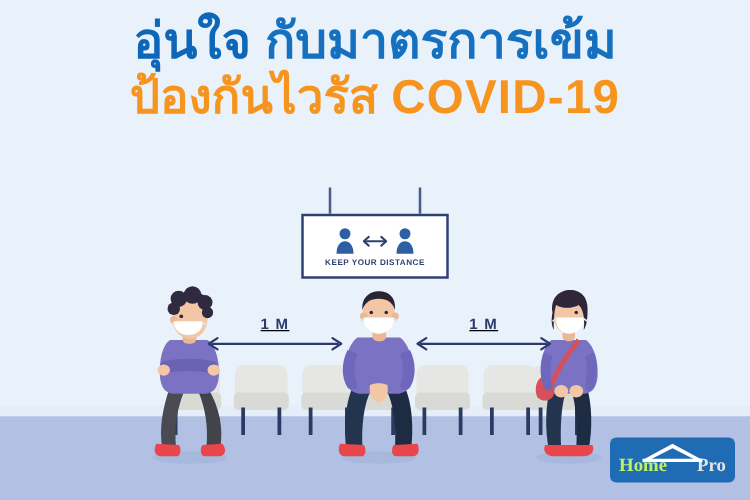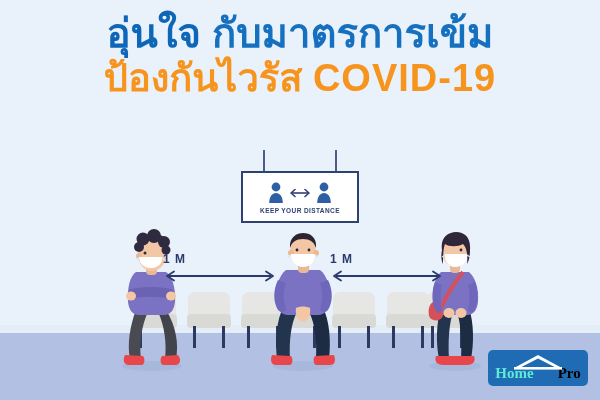"1 M" .dist { text-align: left -> center; text-decoration: none -> underline }
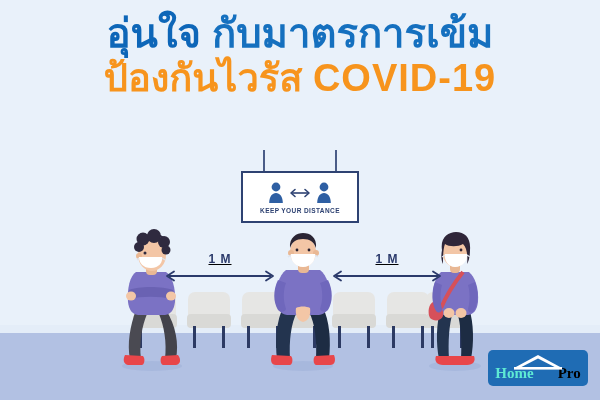"Home" .logo .home { color: #5eead4 -> #bef264 }
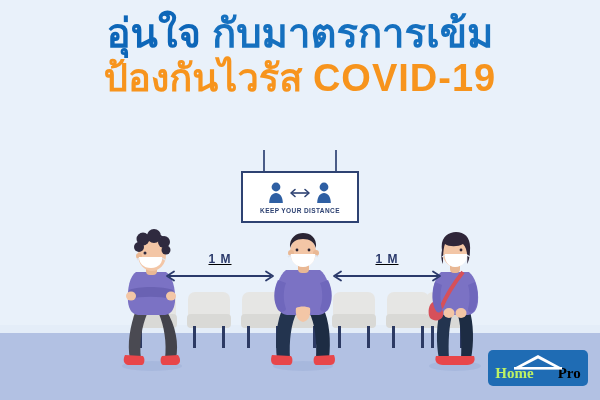"Pro" .logo .pro { color: #000000 -> #e5e5e5 }
